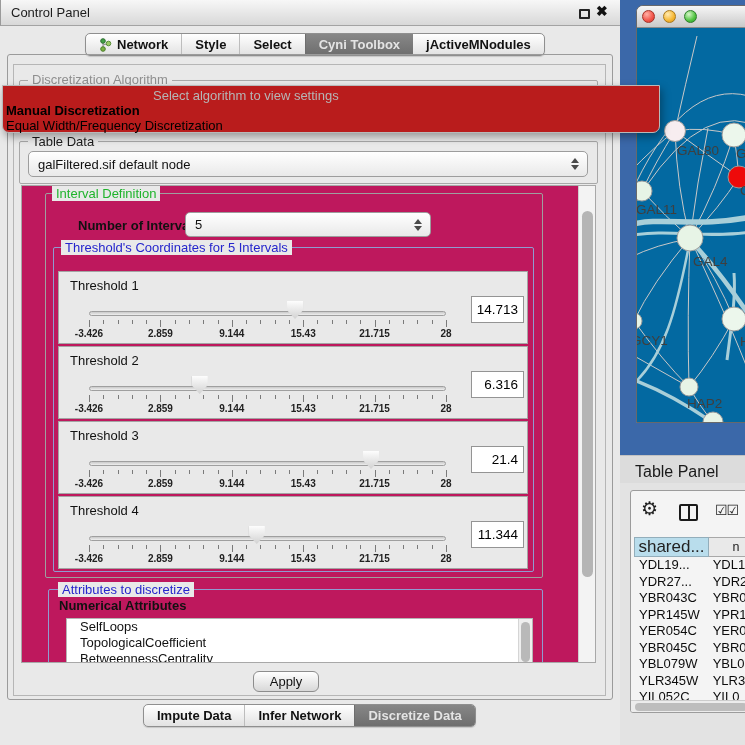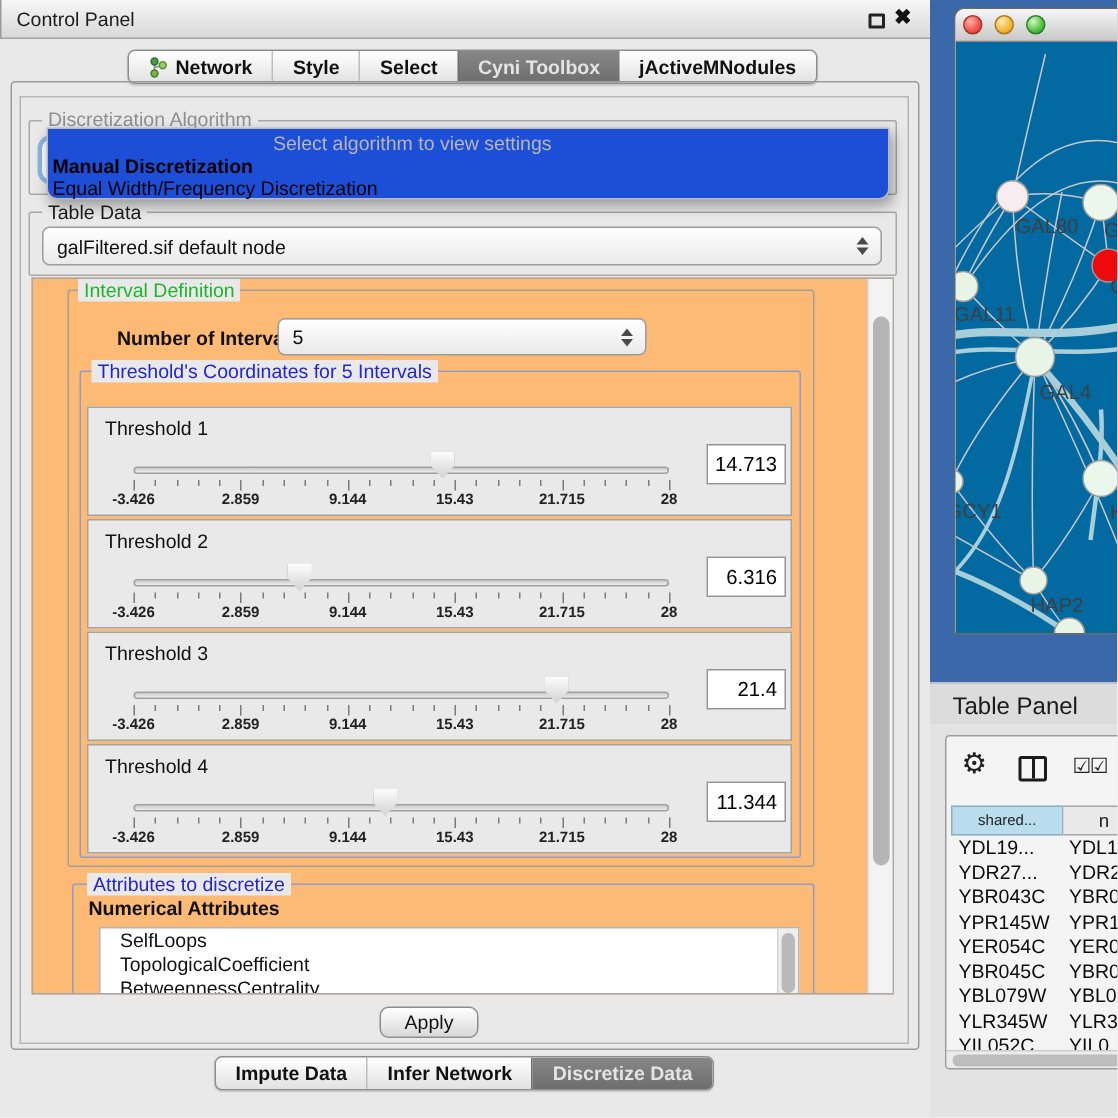"Select algorithm to view settings" #popup { background: #1d4ed8 -> #b91c1c; left: 31px -> 2px; width: 562px -> 658px }
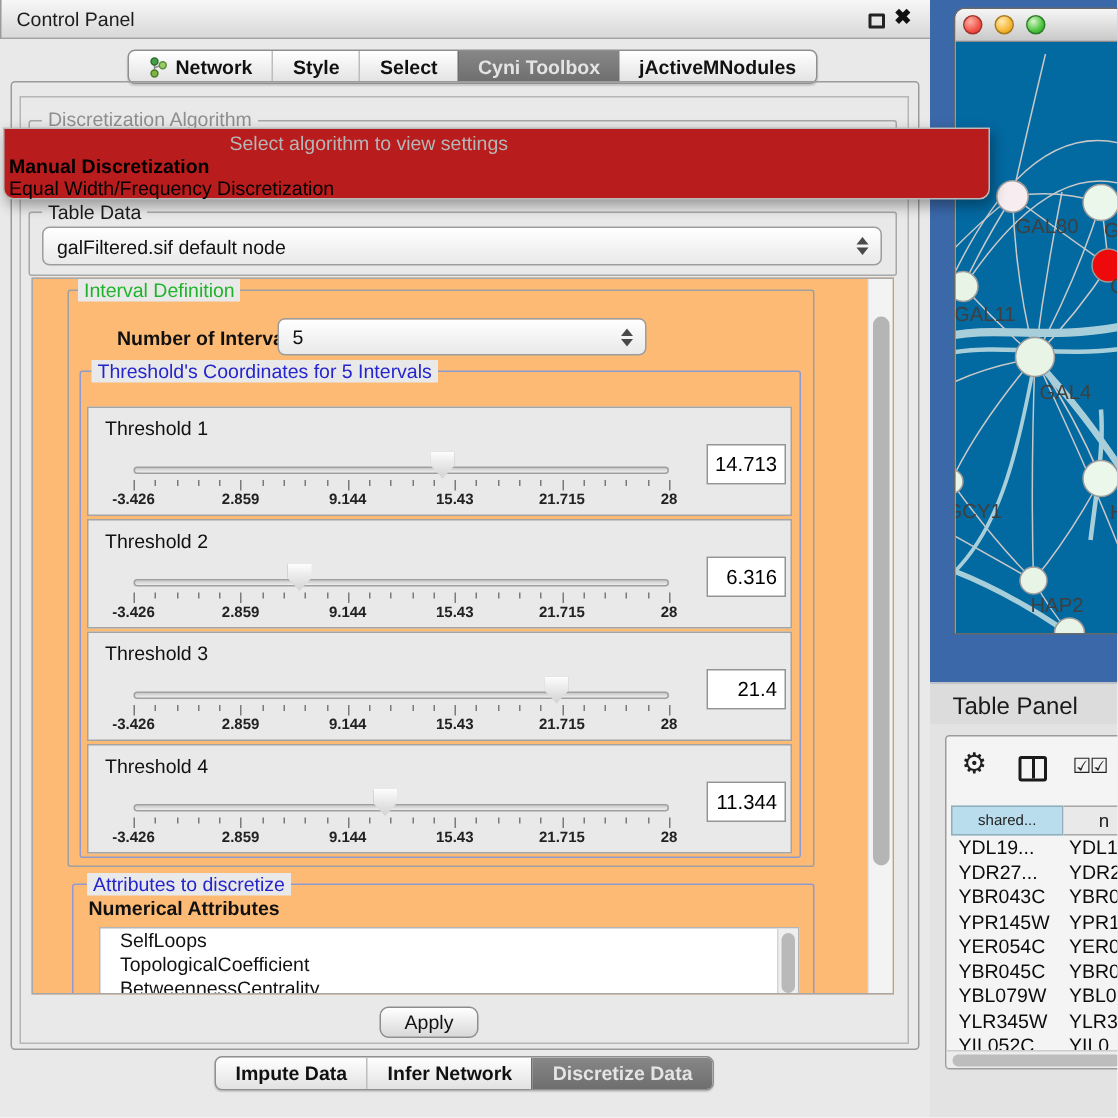"Interval Definition" #scrollpane { background: #fdba74 -> #be185d }
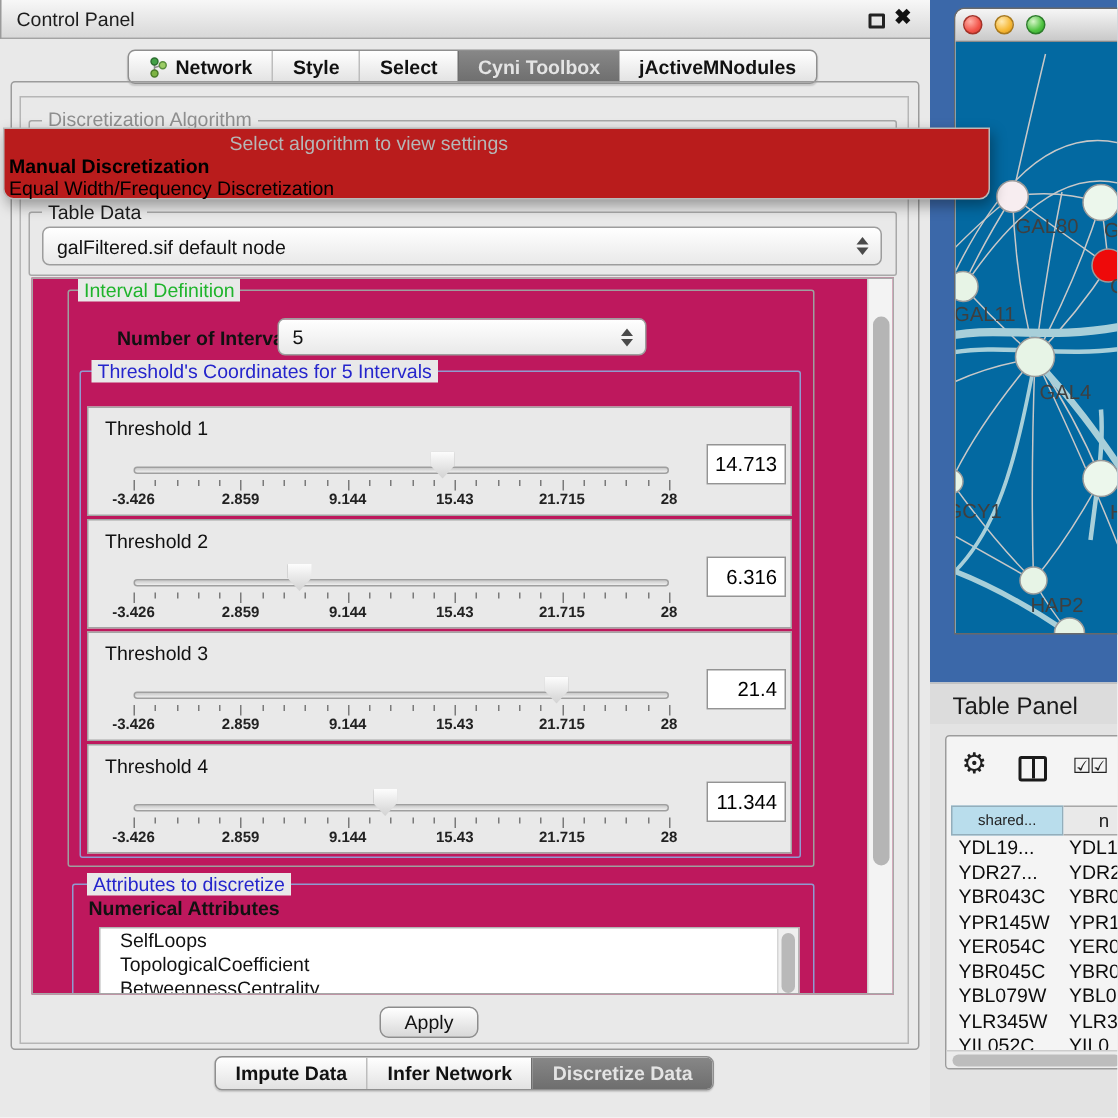"shared..." #tp-header .hc1 { font-size: 10px -> 17px }
